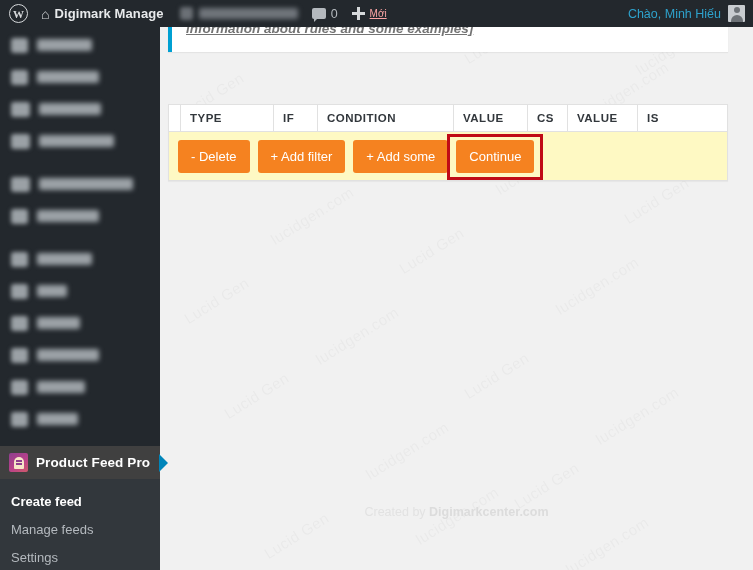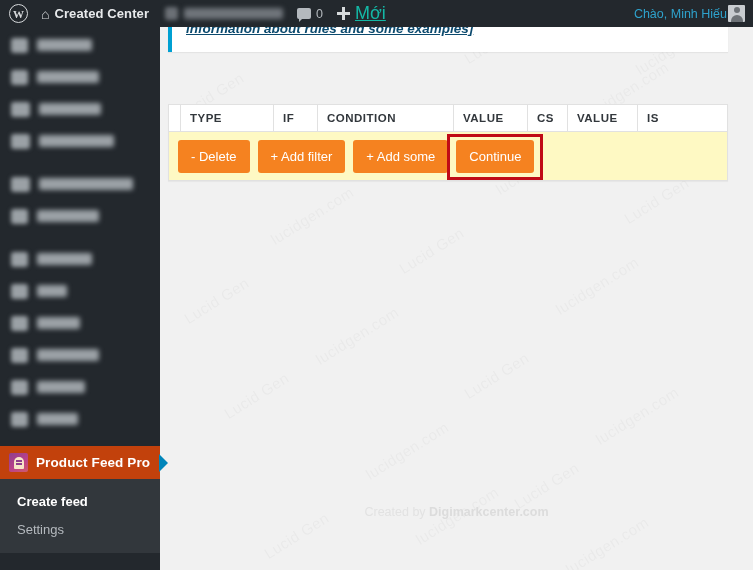"Created Center" span.ab-sitename { text: Created Center -> Digimark Manage }
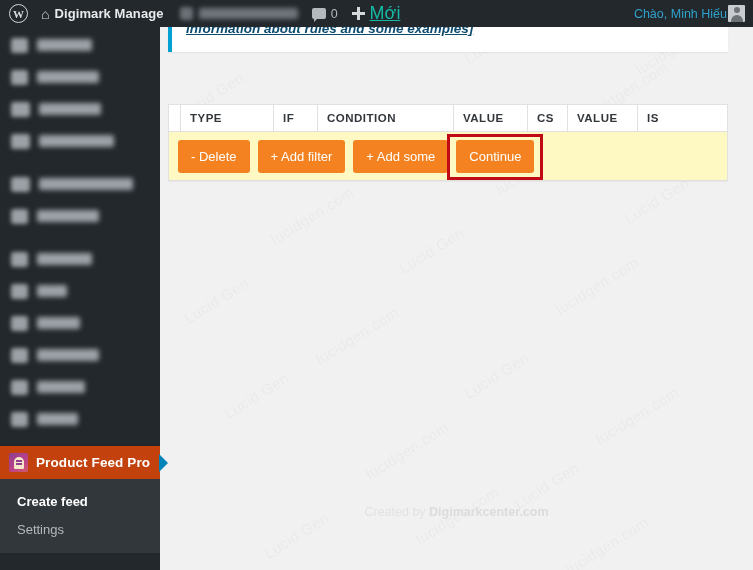"Mới" .ab-new { color: #14b8a6 -> #fca5a5; font-size: 18px -> 10px }
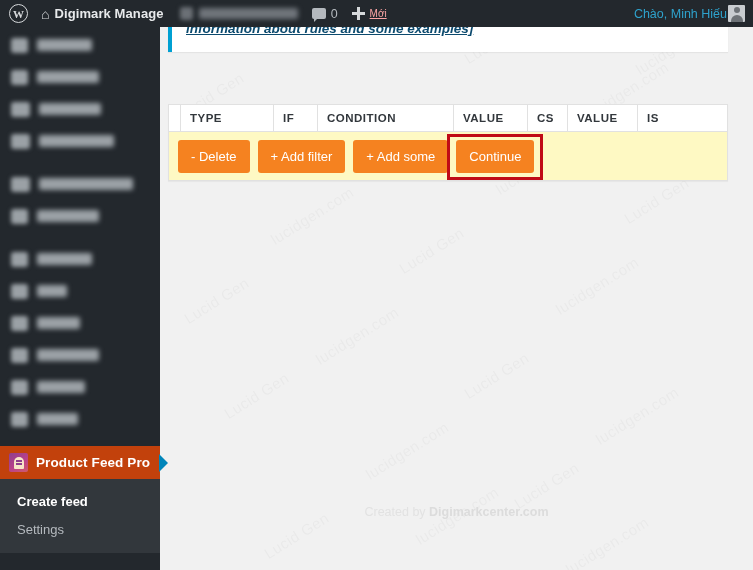"Chào, Minh Hiếu" .ab-right { gap: 1px -> 7px }
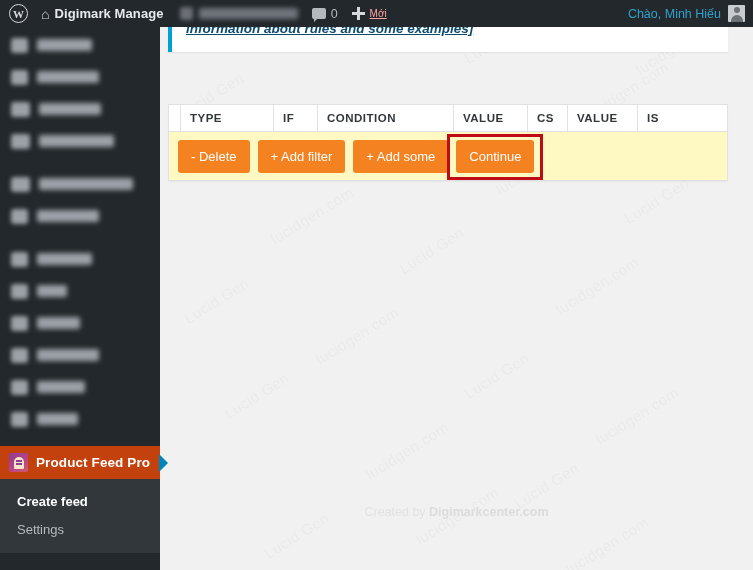"information about rules and some" .notice-link { color: #0c4a6e -> #737373 }
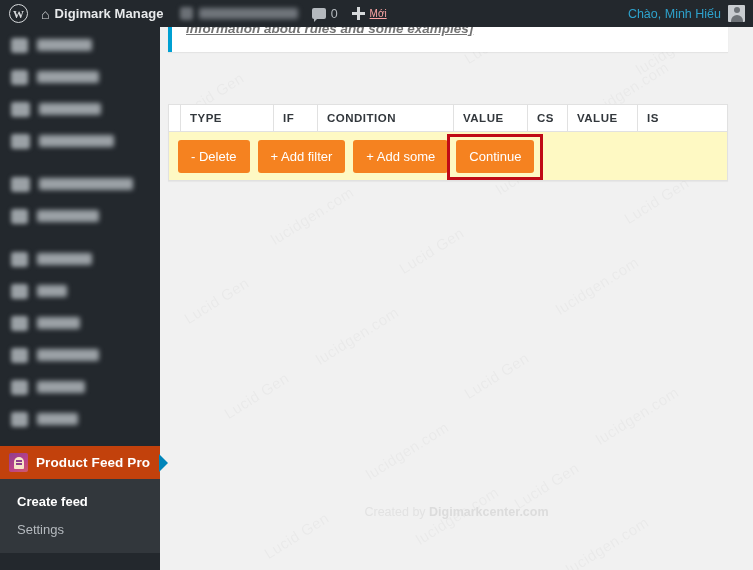"Product Feed Pro" .pfp-item { background: #c2410c -> #404040 }
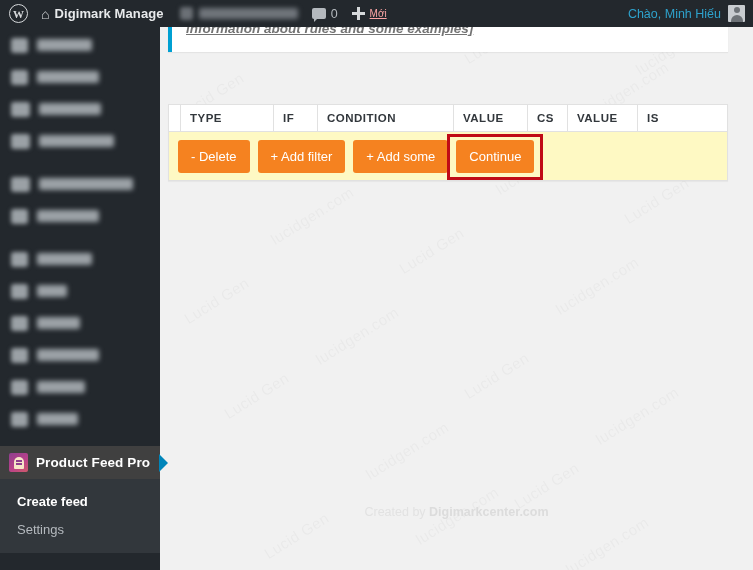"Create feed" .sub-item { padding: 6px 0 6px 17px -> 6px 0 6px 11px }
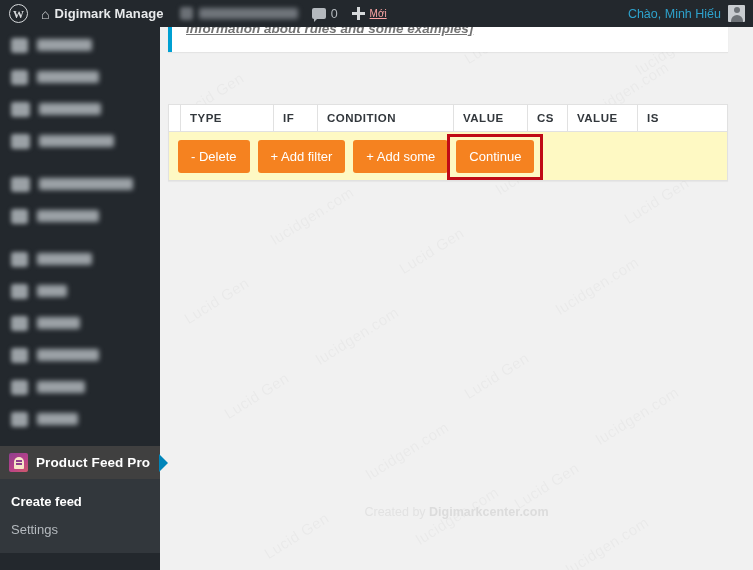"Manage feeds" div.sub-item { html: none -> <div>Manage feeds</div> }
